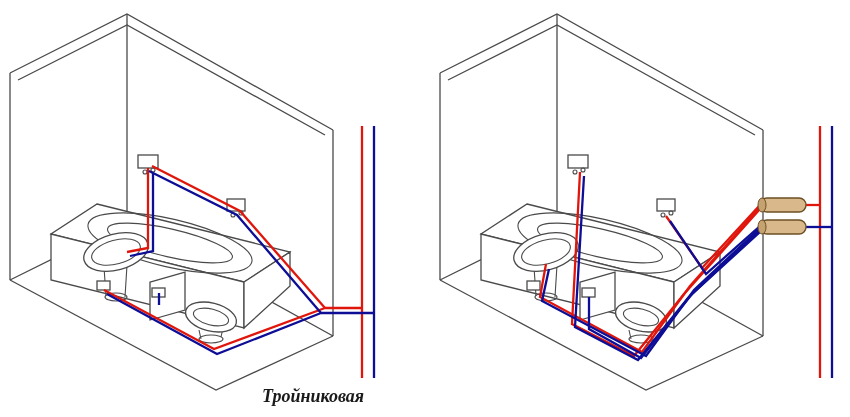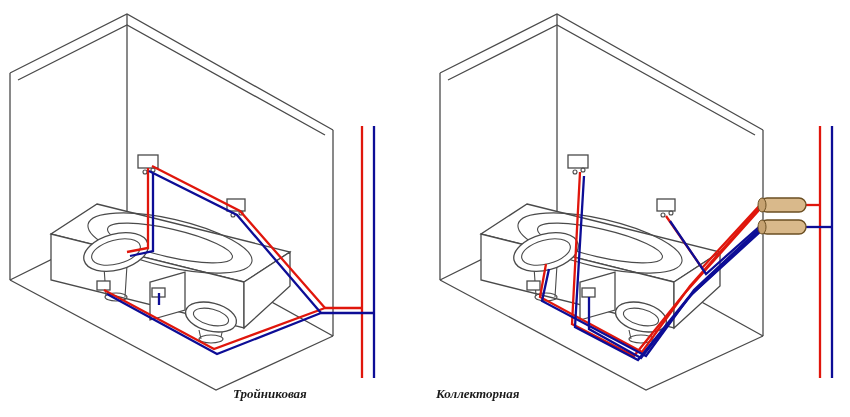"Тройниковая" .diagram-label { font-size: 13px -> 18px; text-align: left -> center }
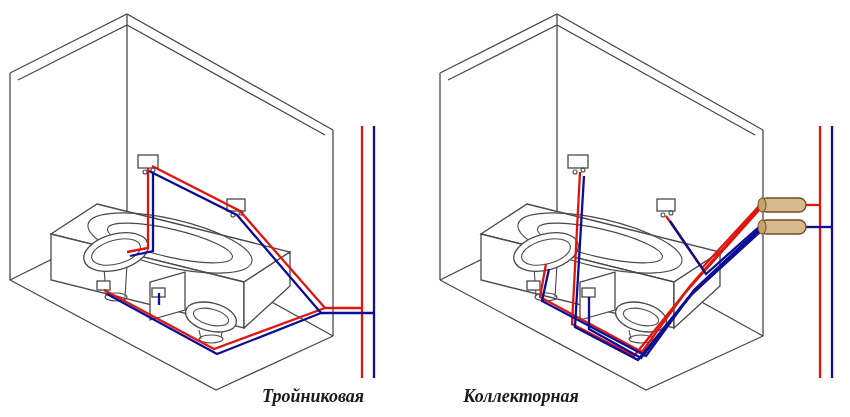"Коллекторная" div.diagram-label { html: <div>Коллекторная</div> -> none }
